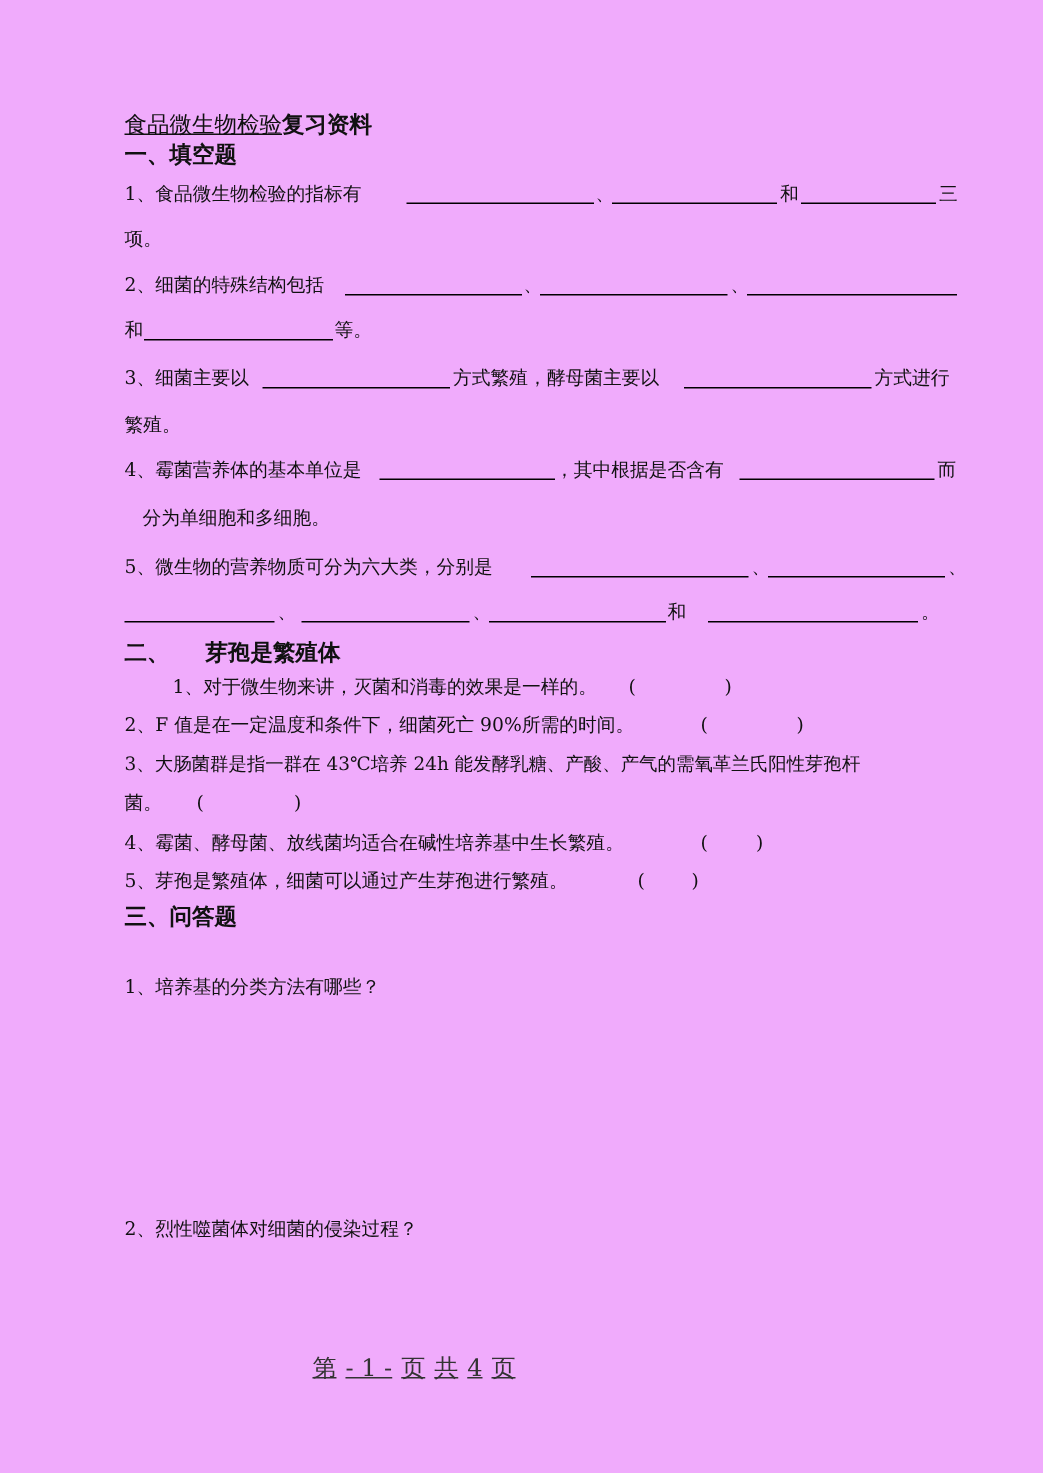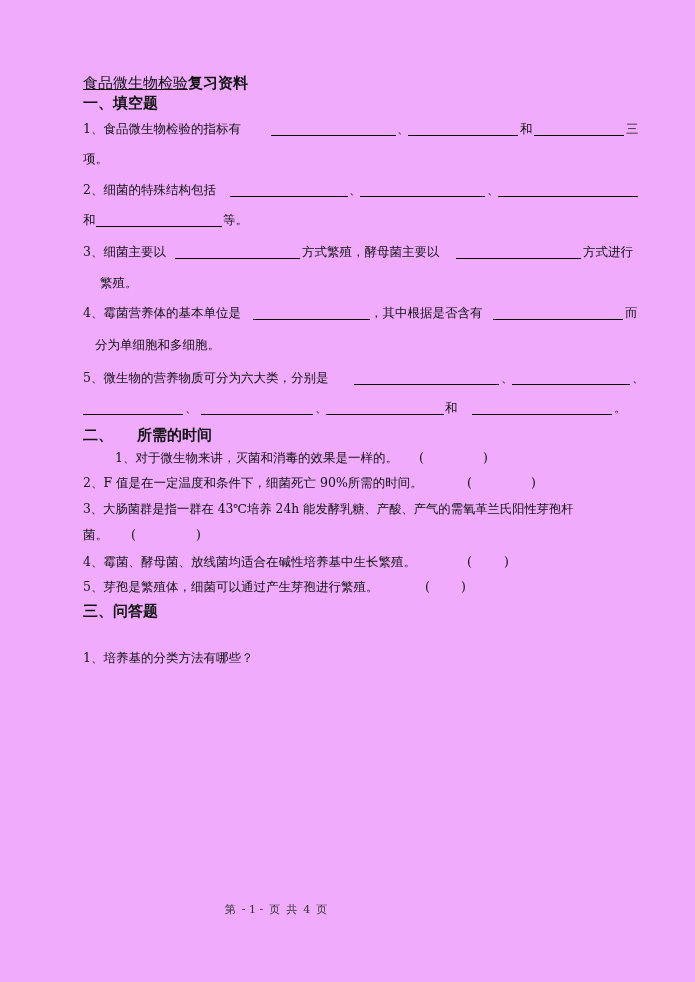"繁殖。" span.txt { margin-left: 17px -> none }
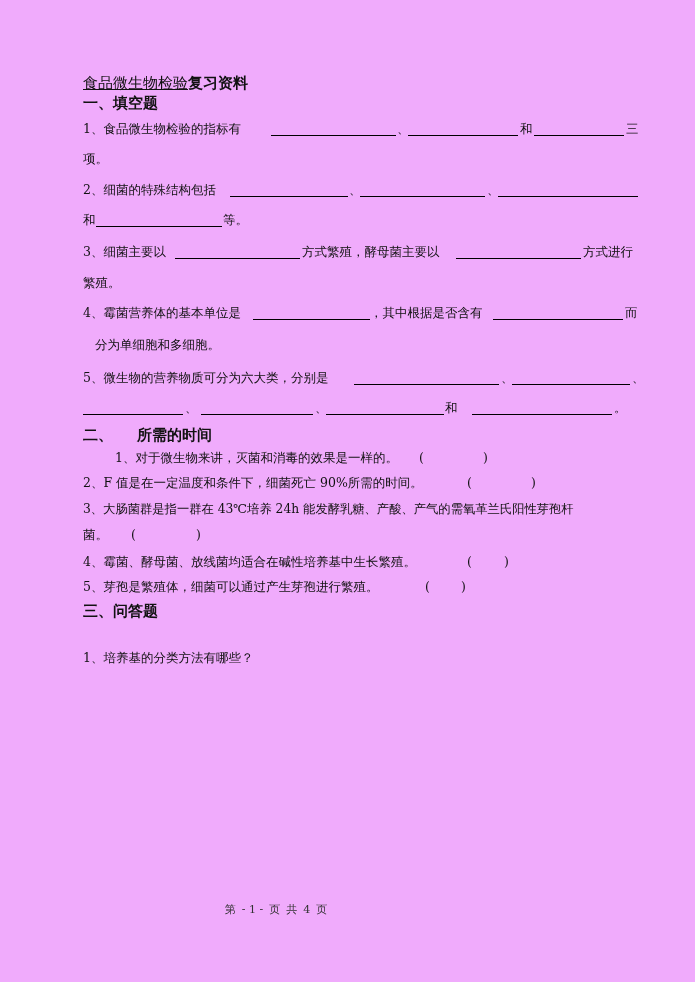"所需的时间" span { text: 所需的时间 -> 芽孢是繁殖体 }
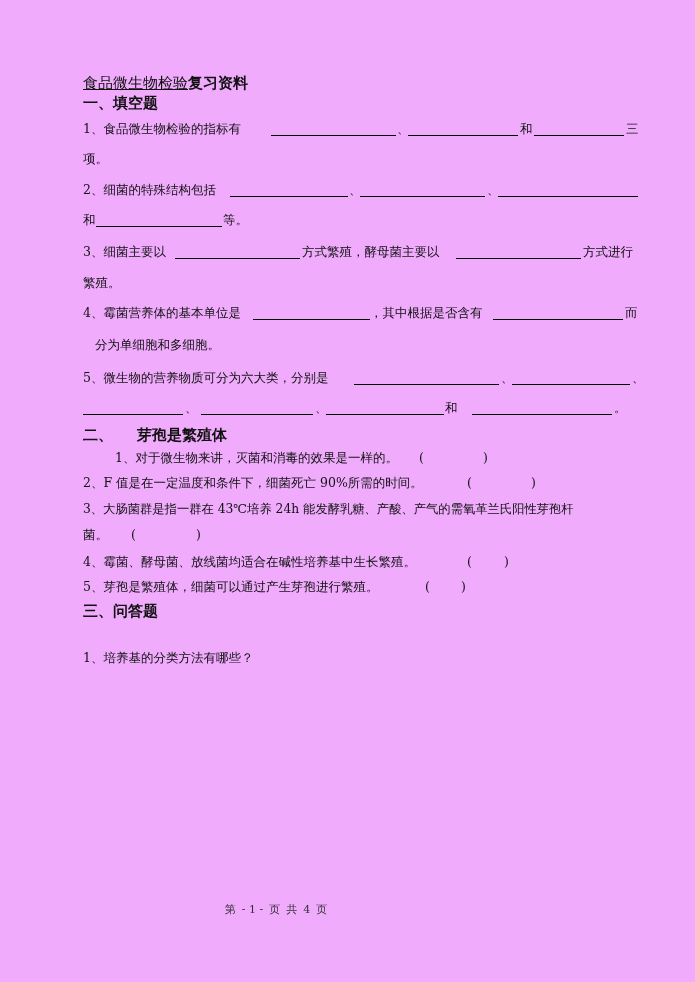"2、烈性噬菌体对细菌的侵染过程？" div.line { html: none -> <div>2、烈性噬菌体对细菌的侵染过程？</div> }
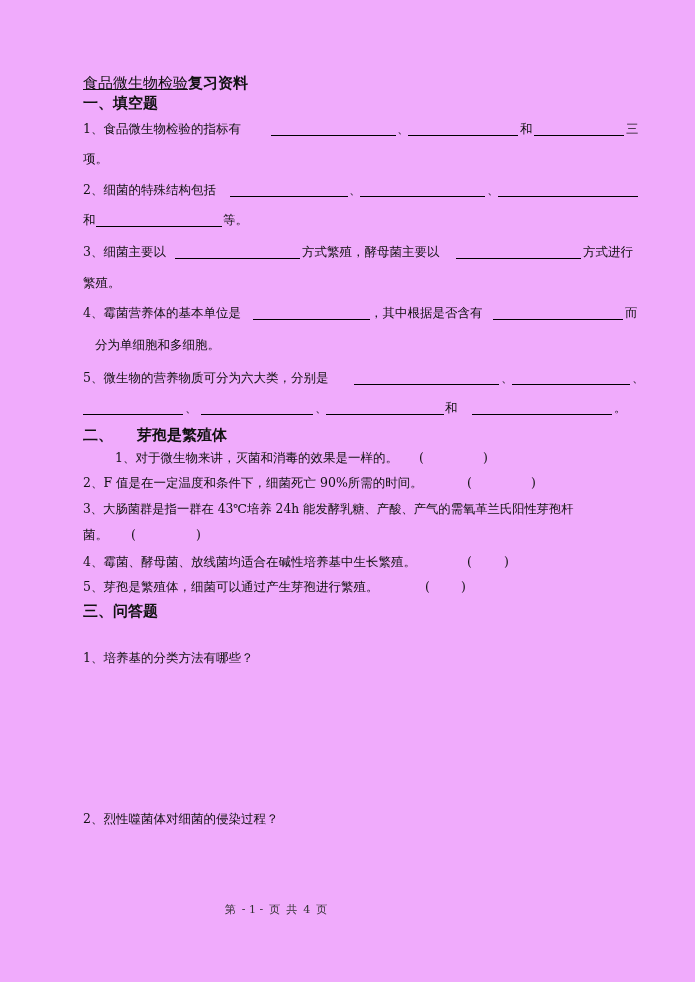"第 - 1 - 页" .footer { font-size: 11px -> 16px; text-decoration: none -> underline }
